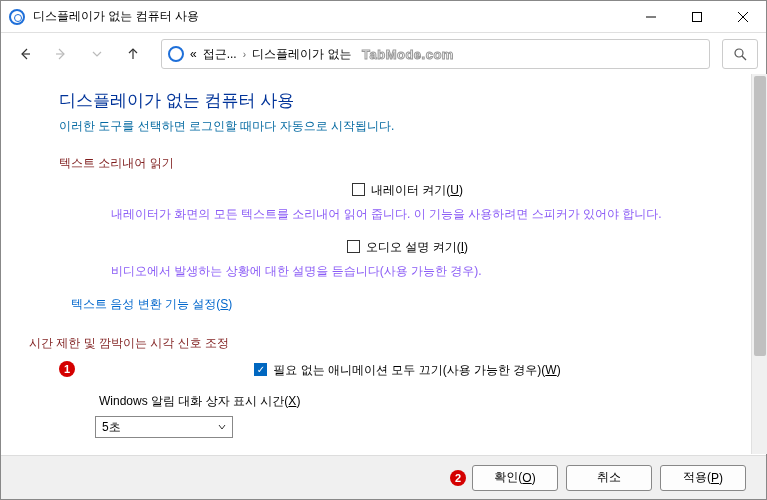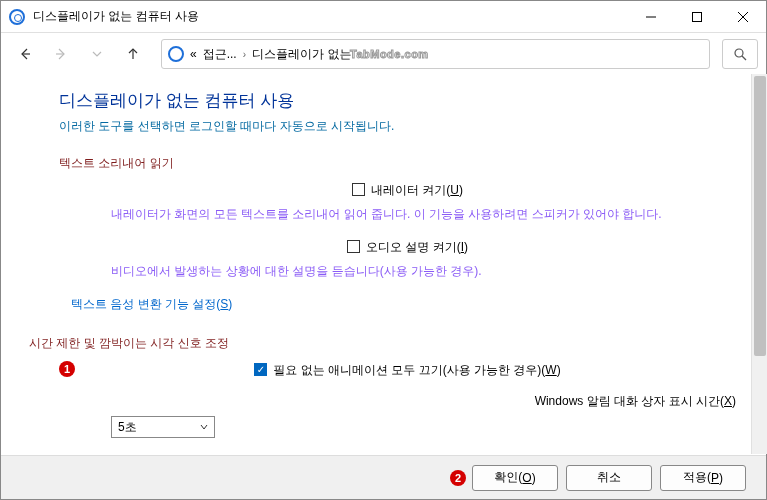"TabMode.com" .watermark { font-size: 11px -> 13px; left: 188px -> 200px }
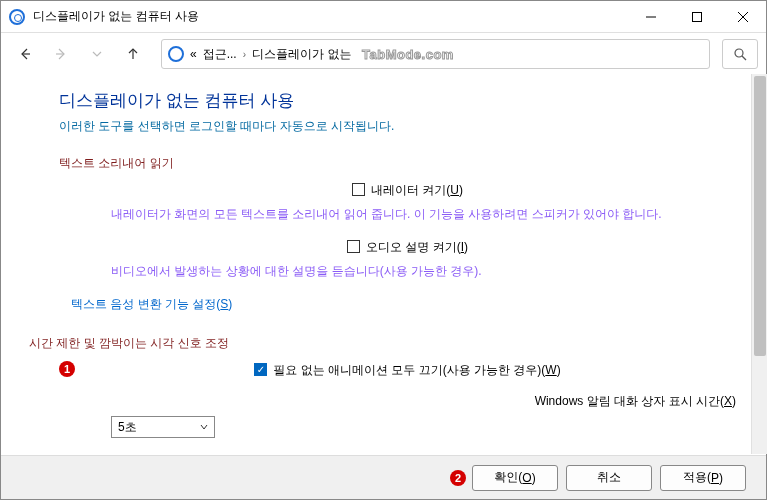"Windows 알림 대화 상자 표시" .field-label { text-align: right -> none }
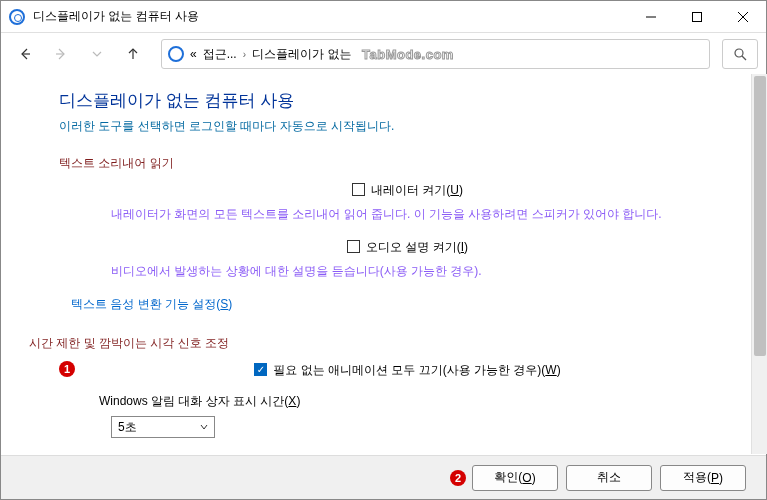"5초" .select { margin-left: 52px -> 36px; width: 104px -> 138px }
